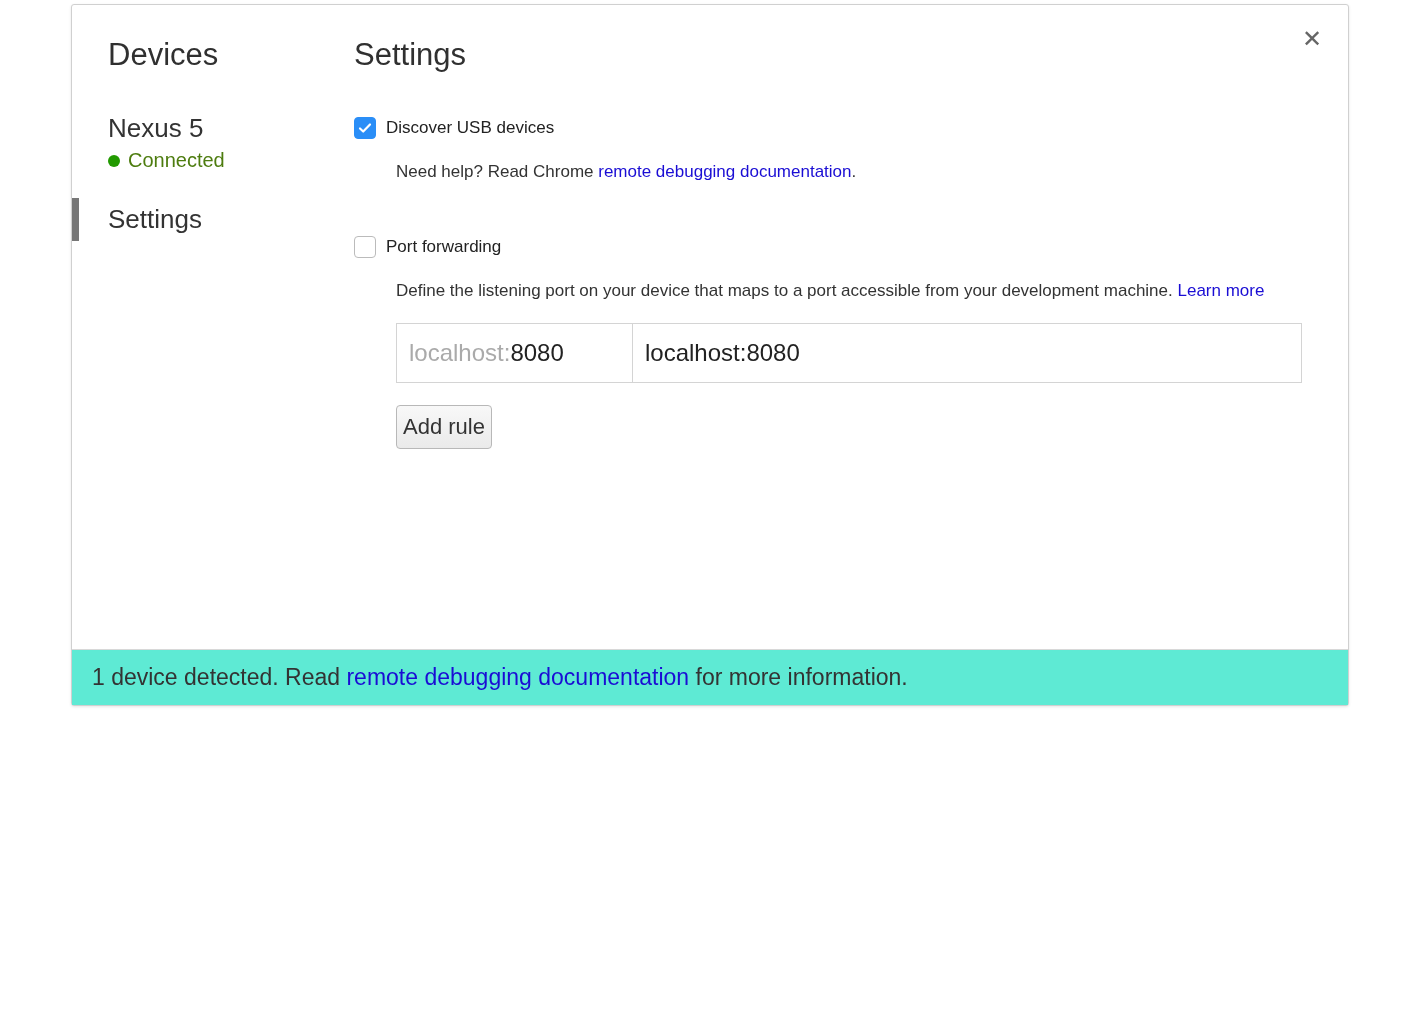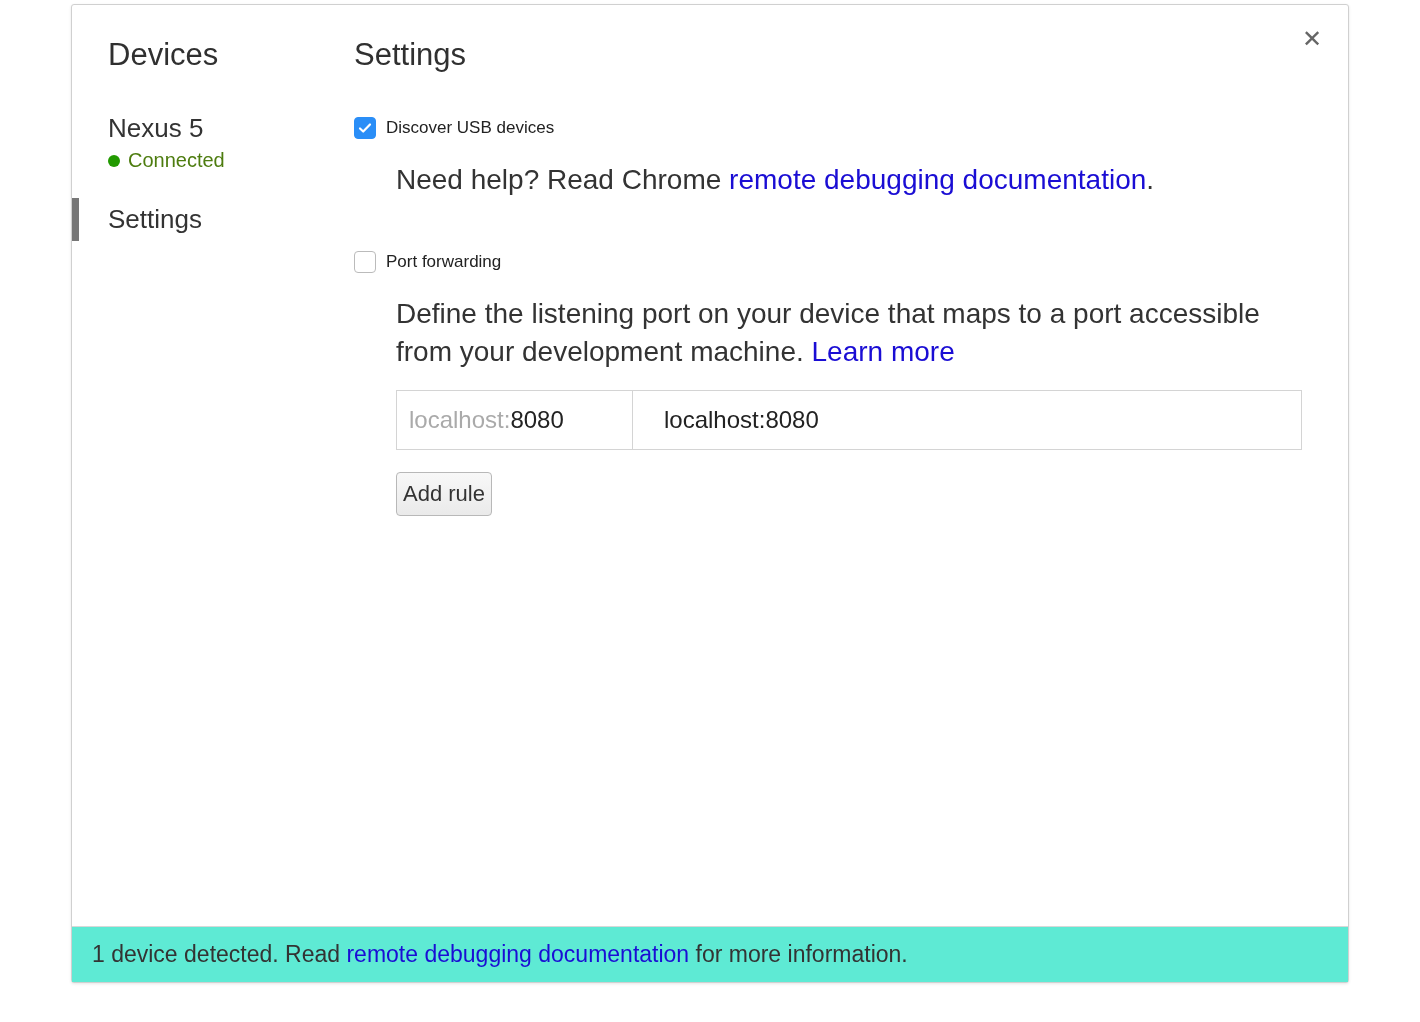"Devices" .window { height: 979px -> 702px }
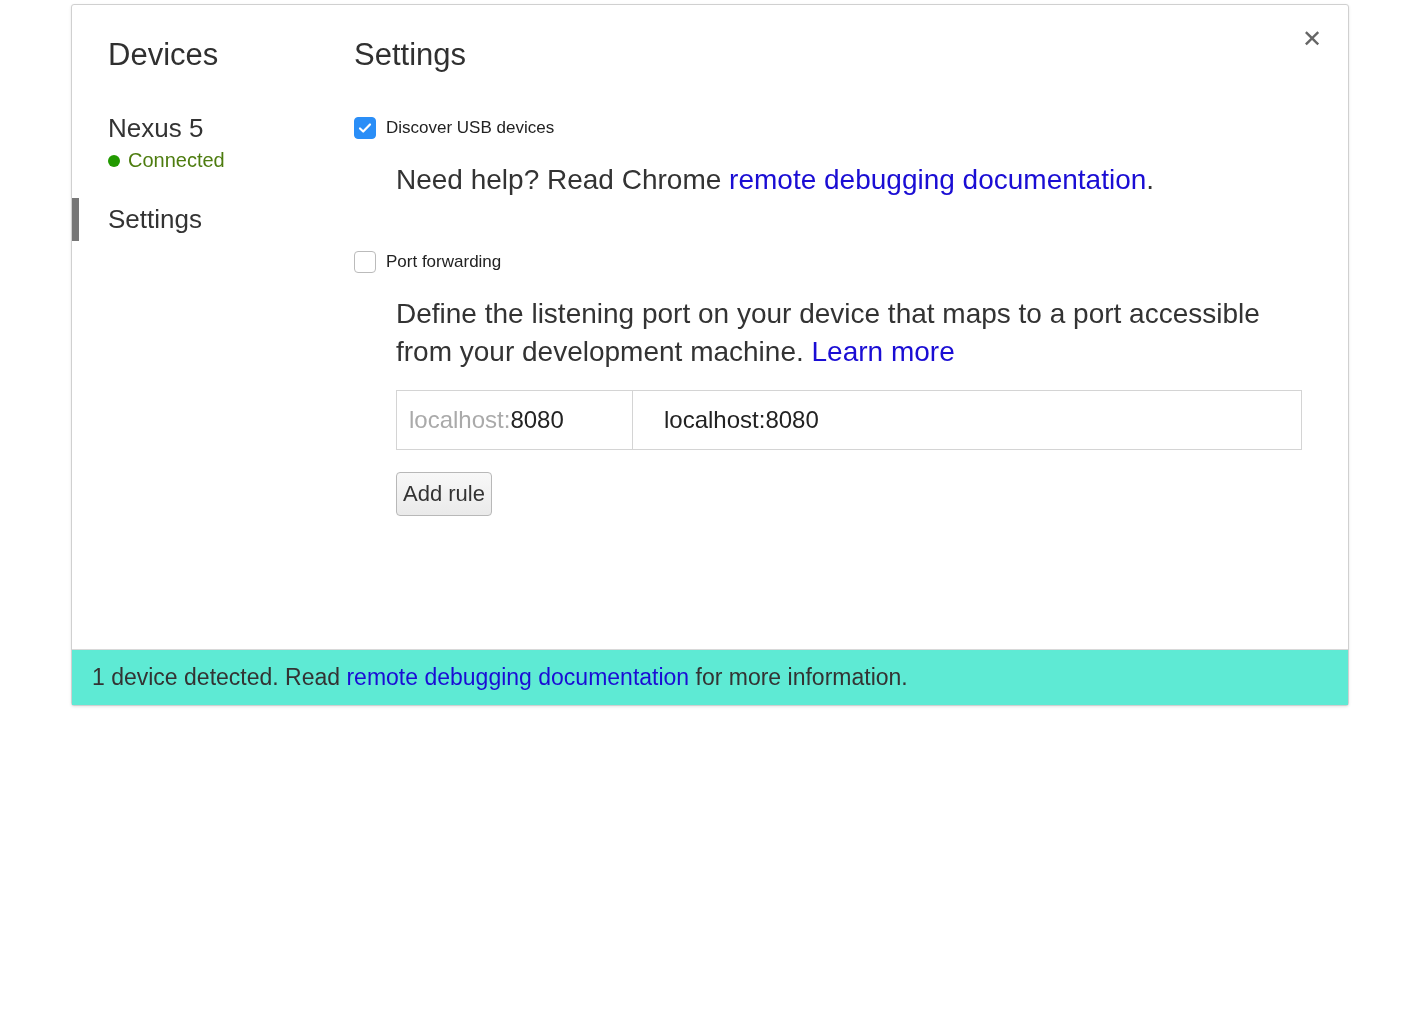"Need help? Read Chrome remote" .desc { font-size: 28px -> 17px }
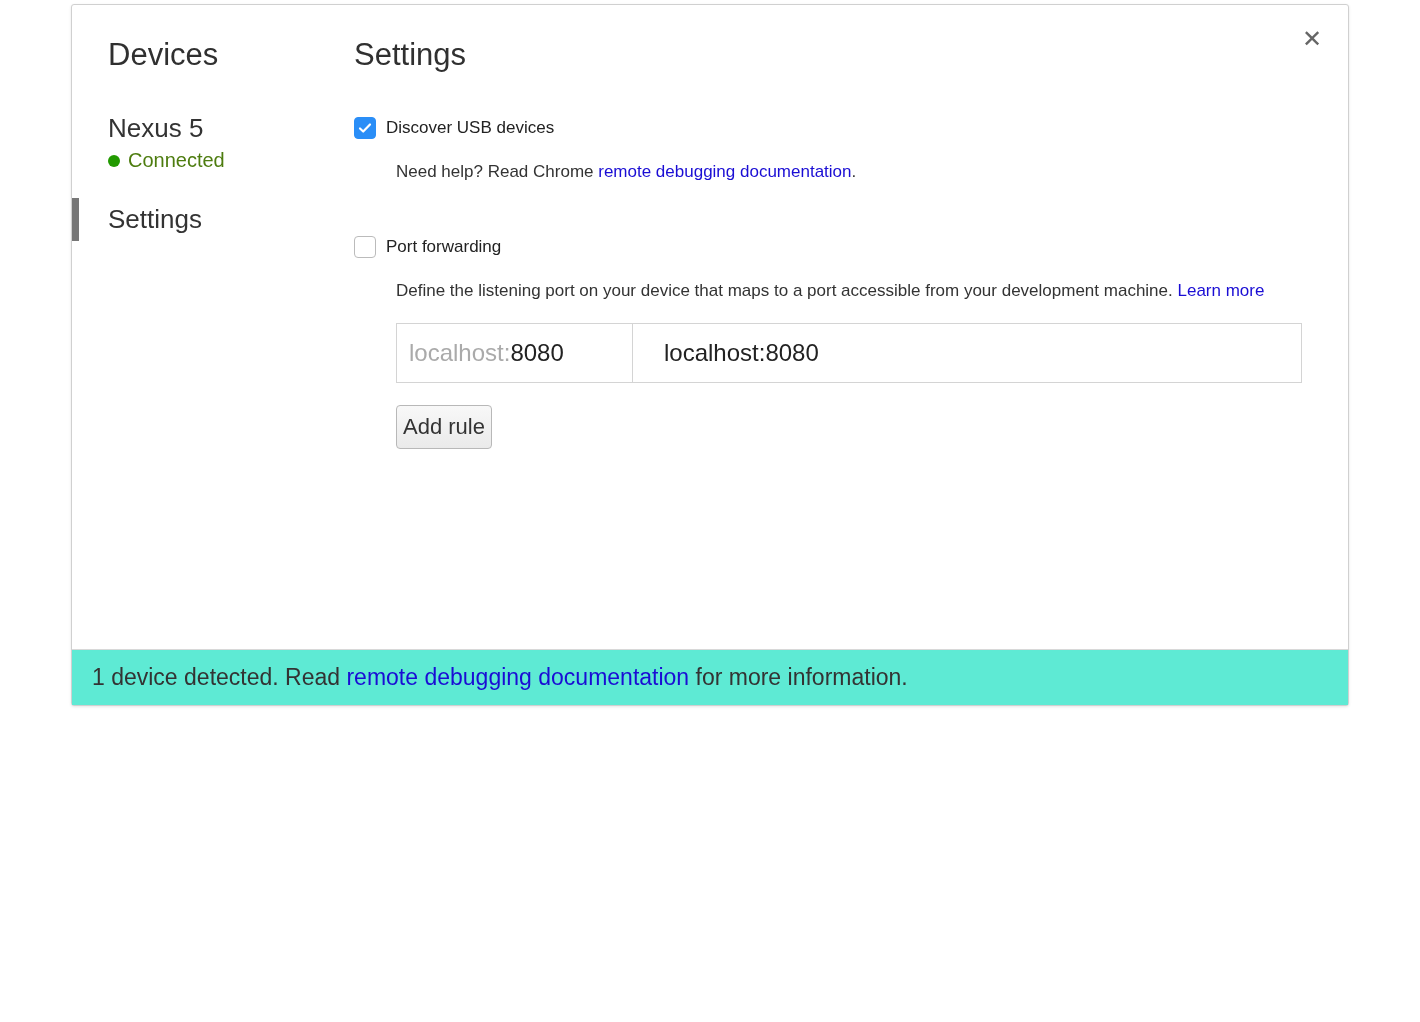"localhost:8080" .port-table { gap: 19px -> none }
